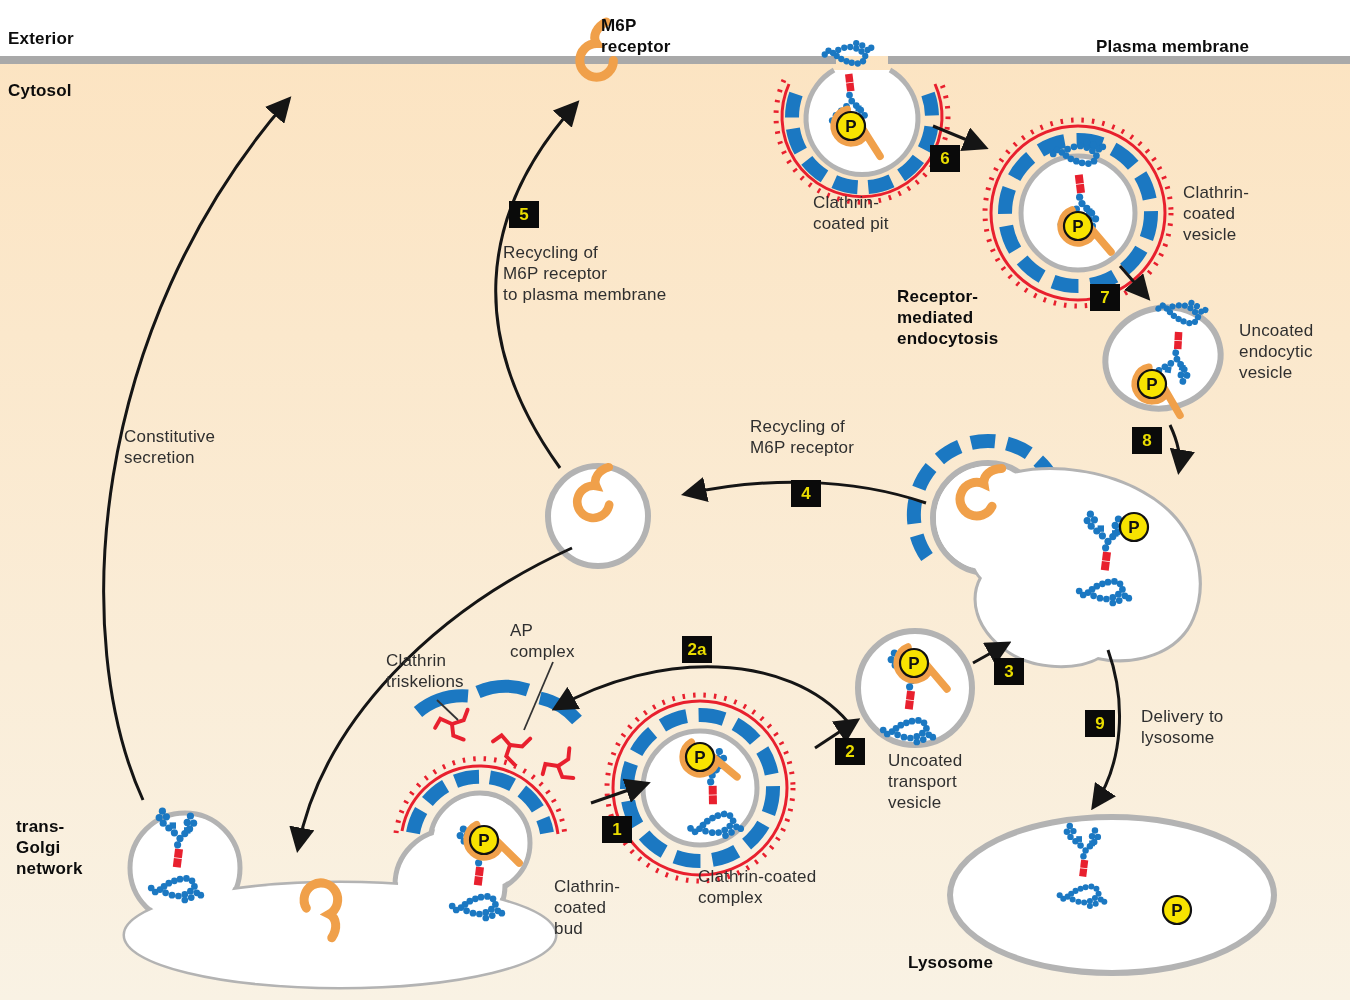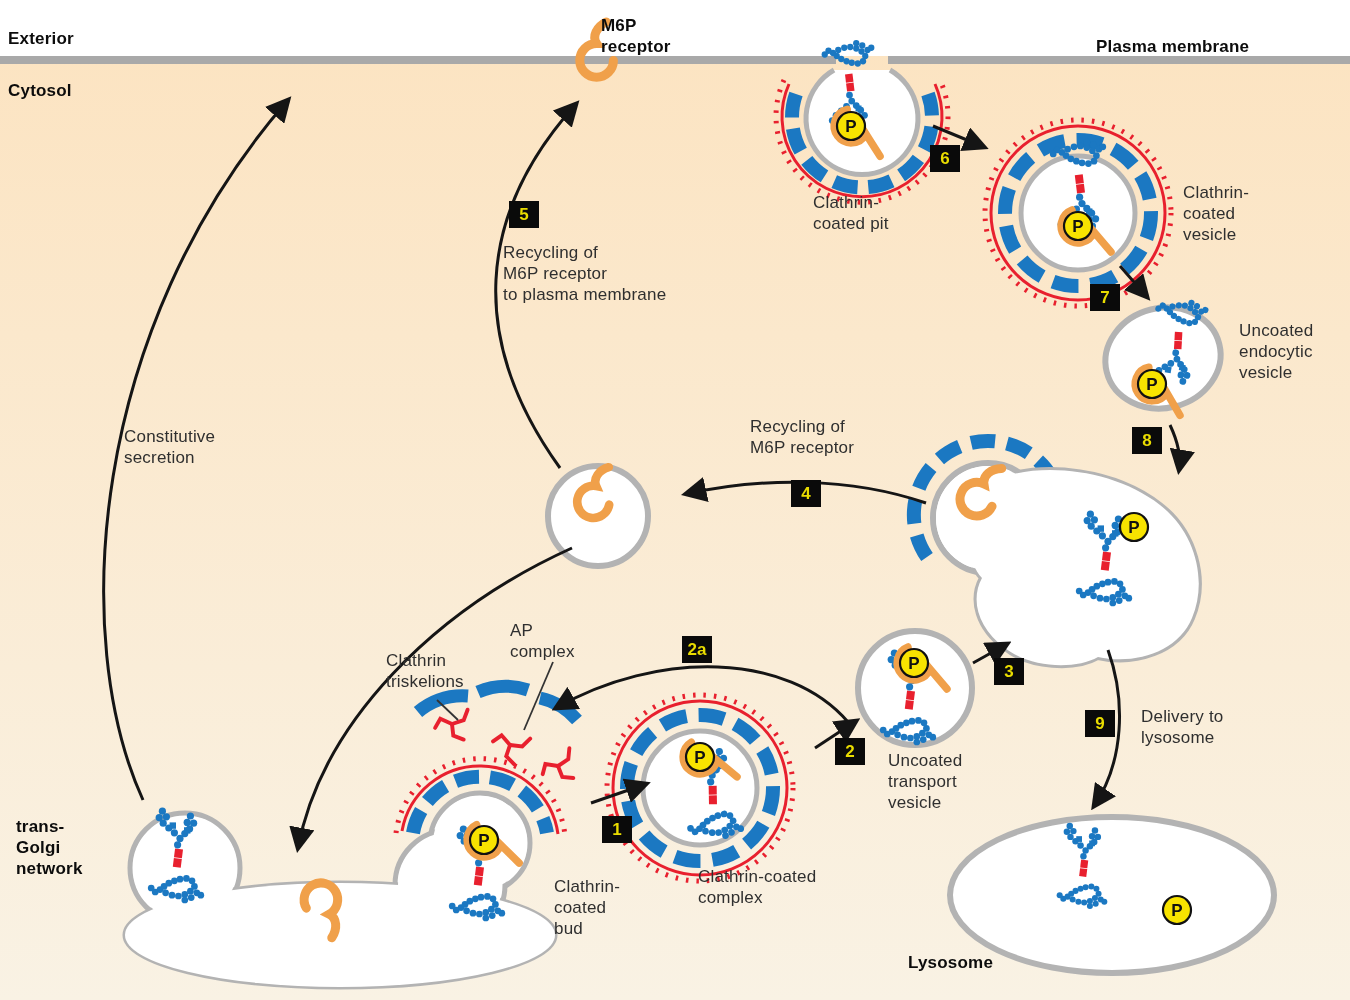"Receptor-" div.label { html: none -> <div>Receptor- mediated endocytosis</div> }
